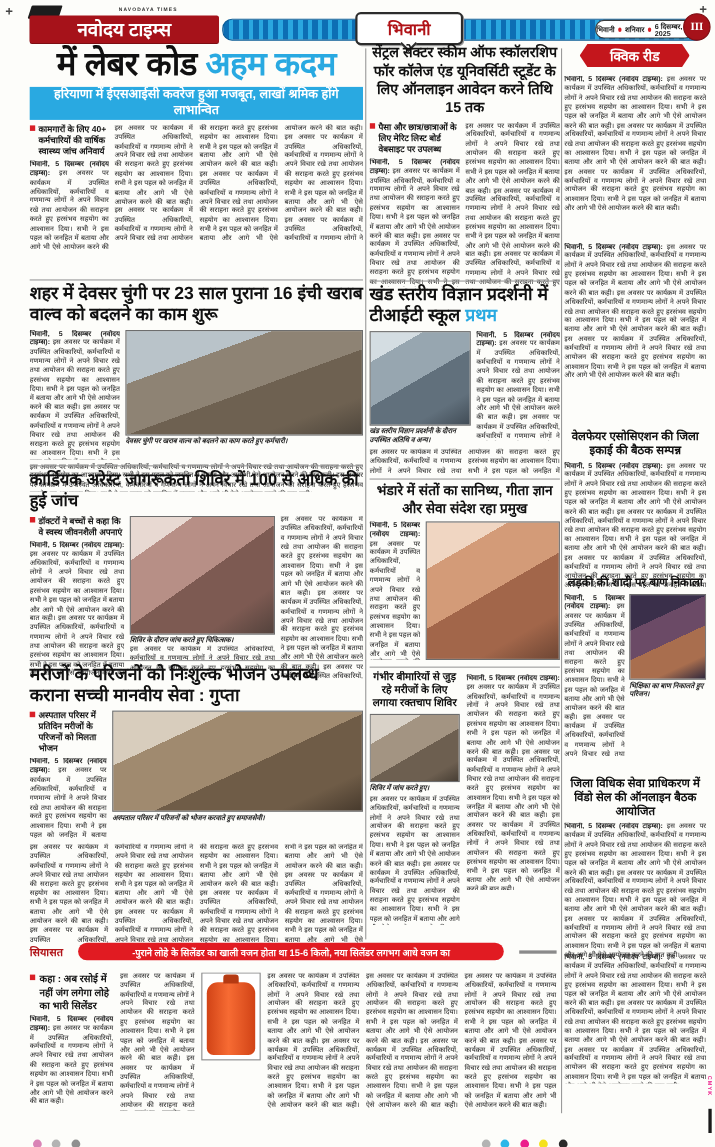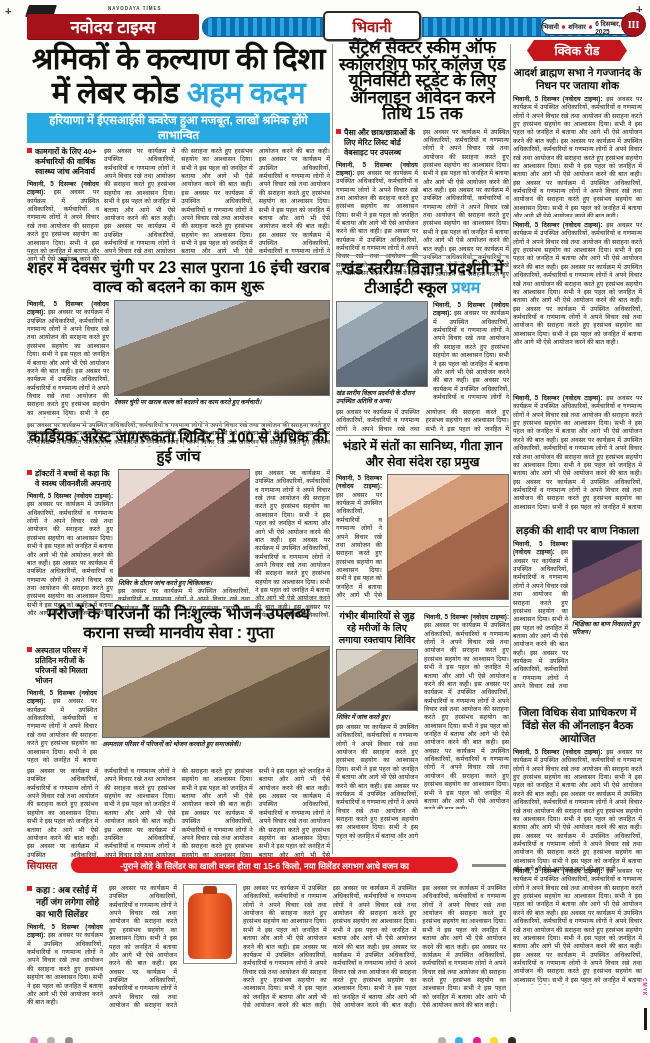"श्रमिकों के कल्याण की दिशा" div { html: <div><span>श्रमिकों के कल्याण की दिशा</span></div> -> none }
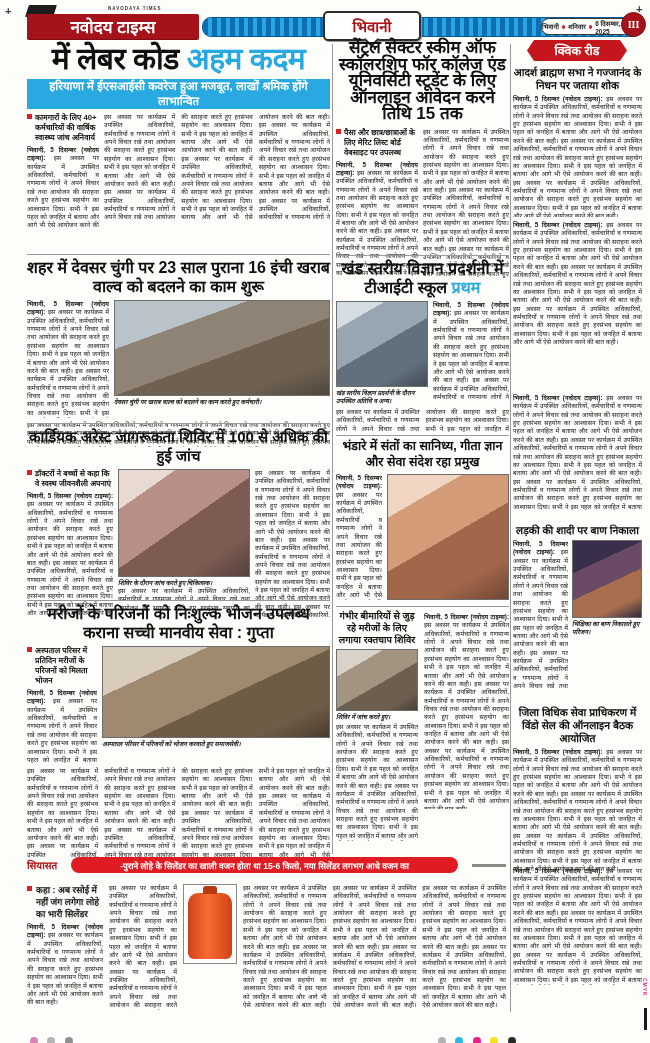"सेंट्रल सेक्टर स्कीम ऑफ स्कॉलरशिप" div.h-sec-sm { font-size: 17px -> 13px }
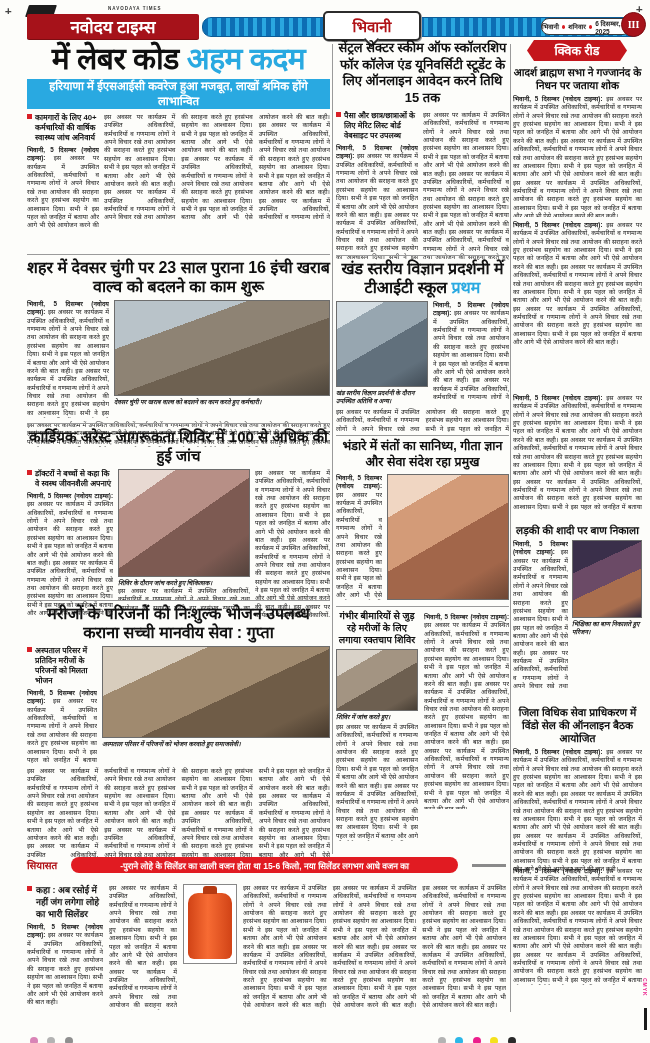"आदर्श ब्राह्मण सभा ने गज्जानंद" div.h-qr { html: <div>आदर्श ब्राह्मण सभा ने गज्जानंद के निधन पर जताया शोक</div> -> none }
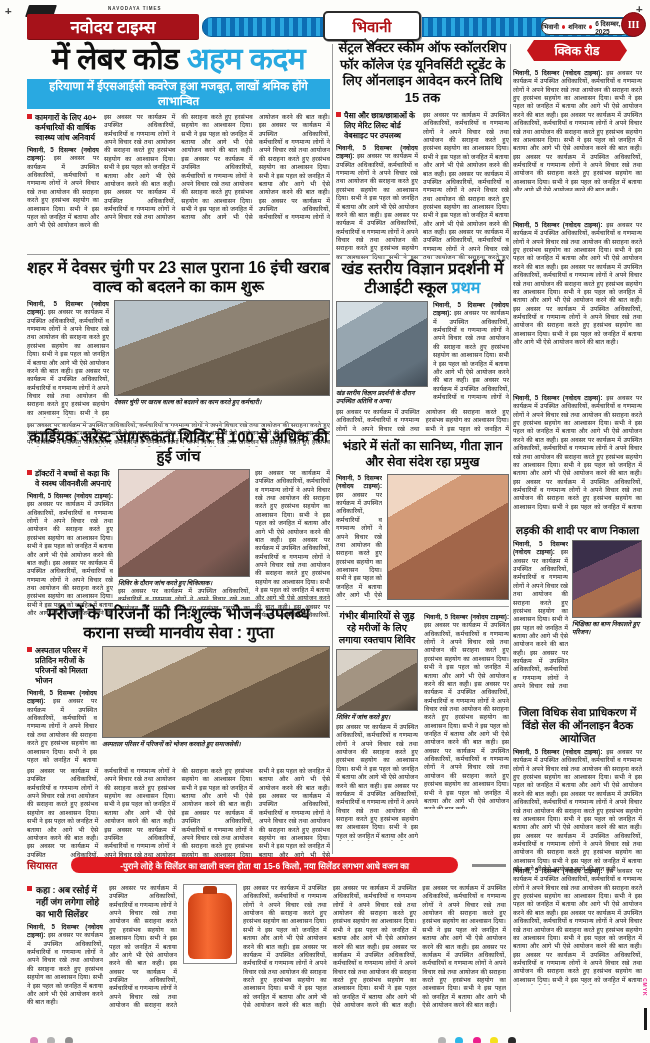"शहर में देवसर चुंगी पर" .h-sec { text-align: center -> none }
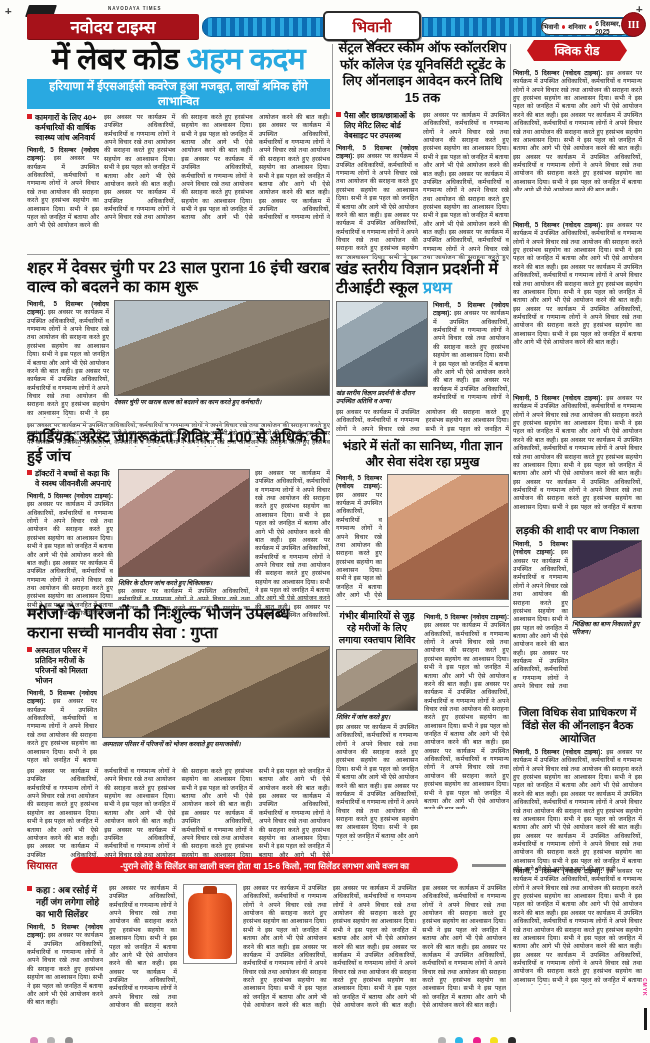"वेलफेयर एसोसिएशन की जिला इकाई" div.h-qr { html: none -> <div>वेलफेयर एसोसिएशन की जिला इकाई की बैठक सम्पन्न</div> }
